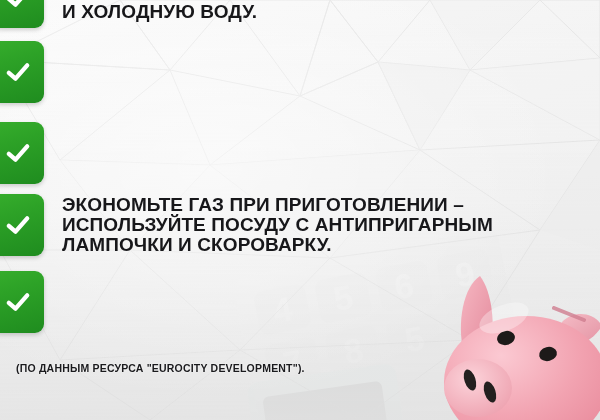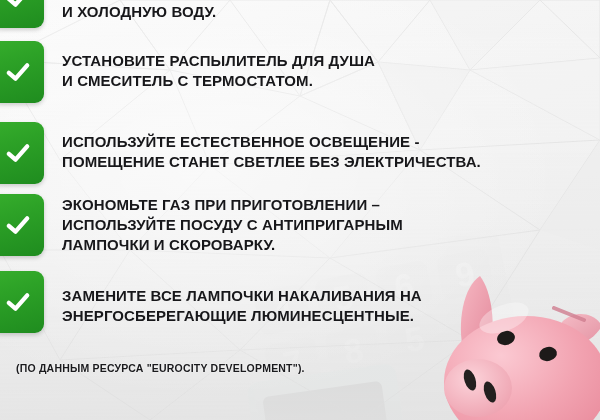"И ХОЛОДНУЮ ВОДУ." .tip-text { font-size: 15px -> 19px }
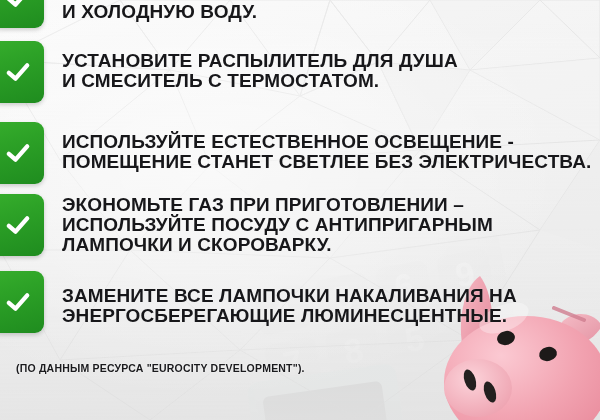"УСТАНОВИТЕ РАСПЫЛИТЕЛЬ ДЛЯ ДУША" div.tip-text { html: <div>УСТАНОВИТЕ РАСПЫЛИТЕЛЬ ДЛЯ ДУША И СМЕСИТЕЛЬ С ТЕРМОСТАТОМ.</div> -> none }
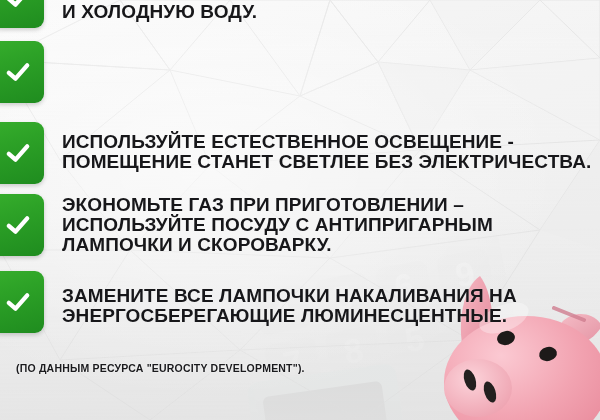"ИСПОЛЬЗУЙТЕ ЕСТЕСТВЕННОЕ ОСВЕЩЕНИЕ -" div.tip-text { html: <div>ИСПОЛЬЗУЙТЕ ЕСТЕСТВЕННОЕ ОСВЕЩЕНИЕ - ПОМЕЩЕНИЕ СТАНЕТ СВЕТЛЕЕ БЕЗ ЭЛЕКТРИЧЕСТВА.</div> -> none }
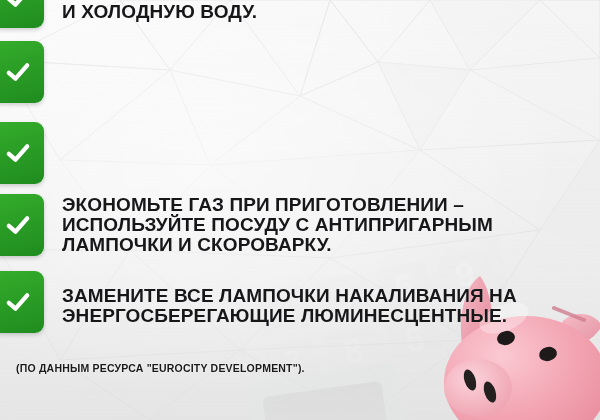"ЗАМЕНИТЕ ВСЕ ЛАМПОЧКИ НАКАЛИВАНИЯ НА" div.tip-text { html: <div>ЗАМЕНИТЕ ВСЕ ЛАМПОЧКИ НАКАЛИВАНИЯ НА ЭНЕРГОСБЕРЕГАЮЩИЕ ЛЮМИНЕСЦЕНТНЫЕ.</div> -> none }
